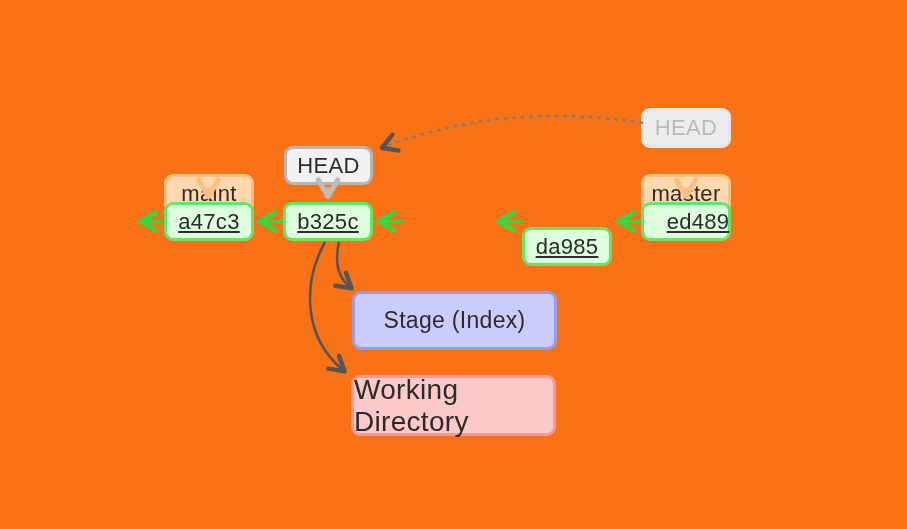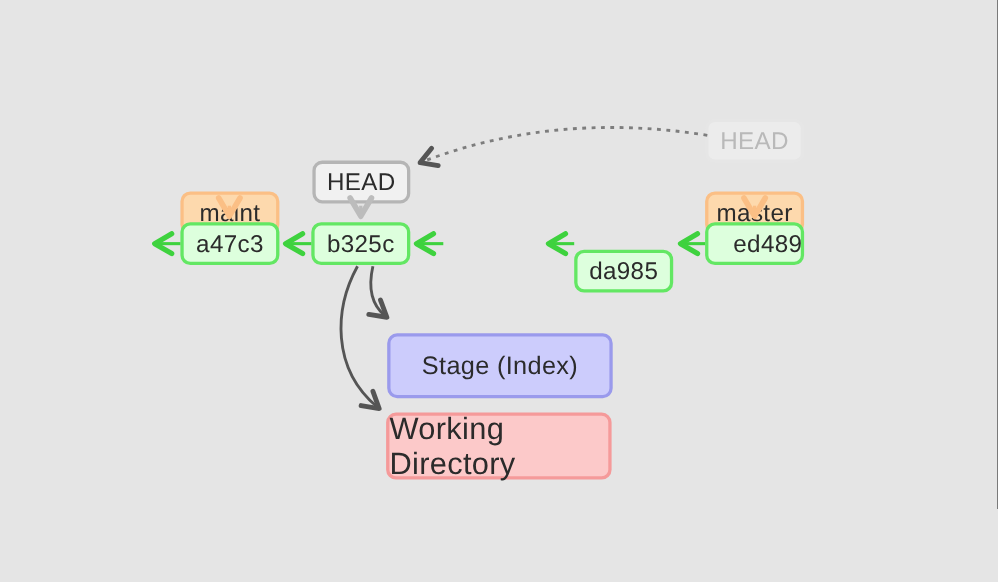"HEAD" .canvas { background: #e5e5e5 -> #f97316 }
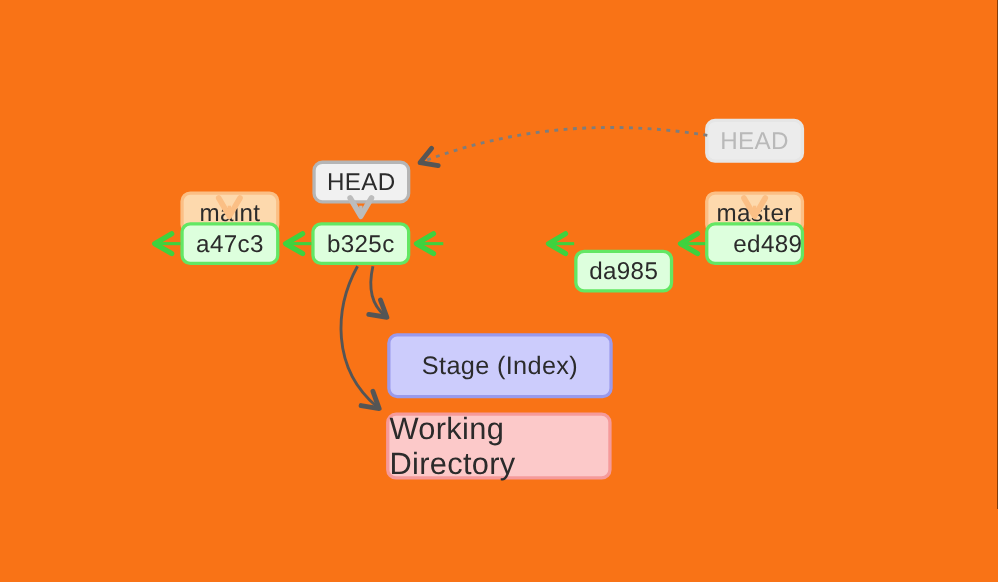"a47c3" .commit { text-decoration: none -> underline }
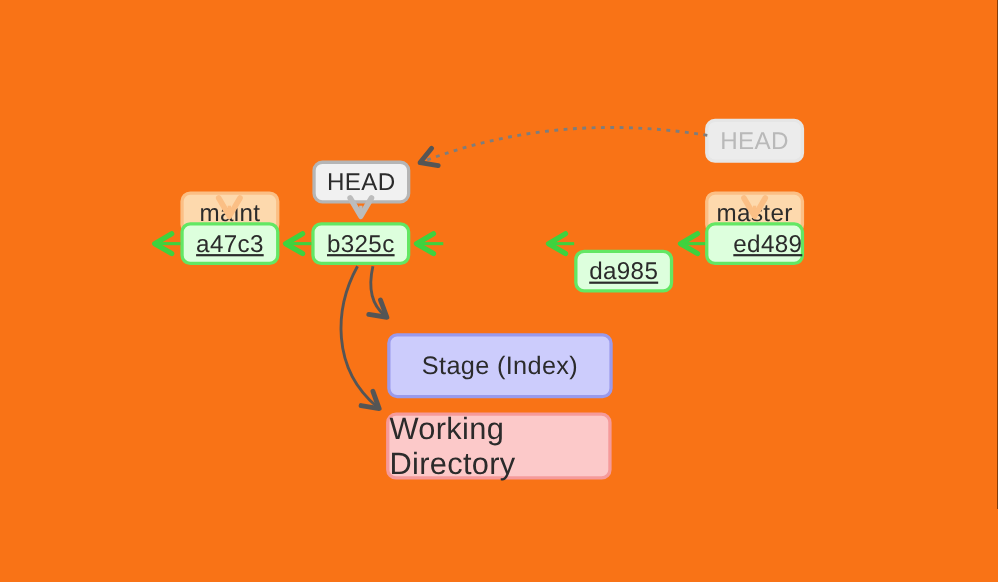"Stage (Index)" .stage { margin-top: 12px -> none }
